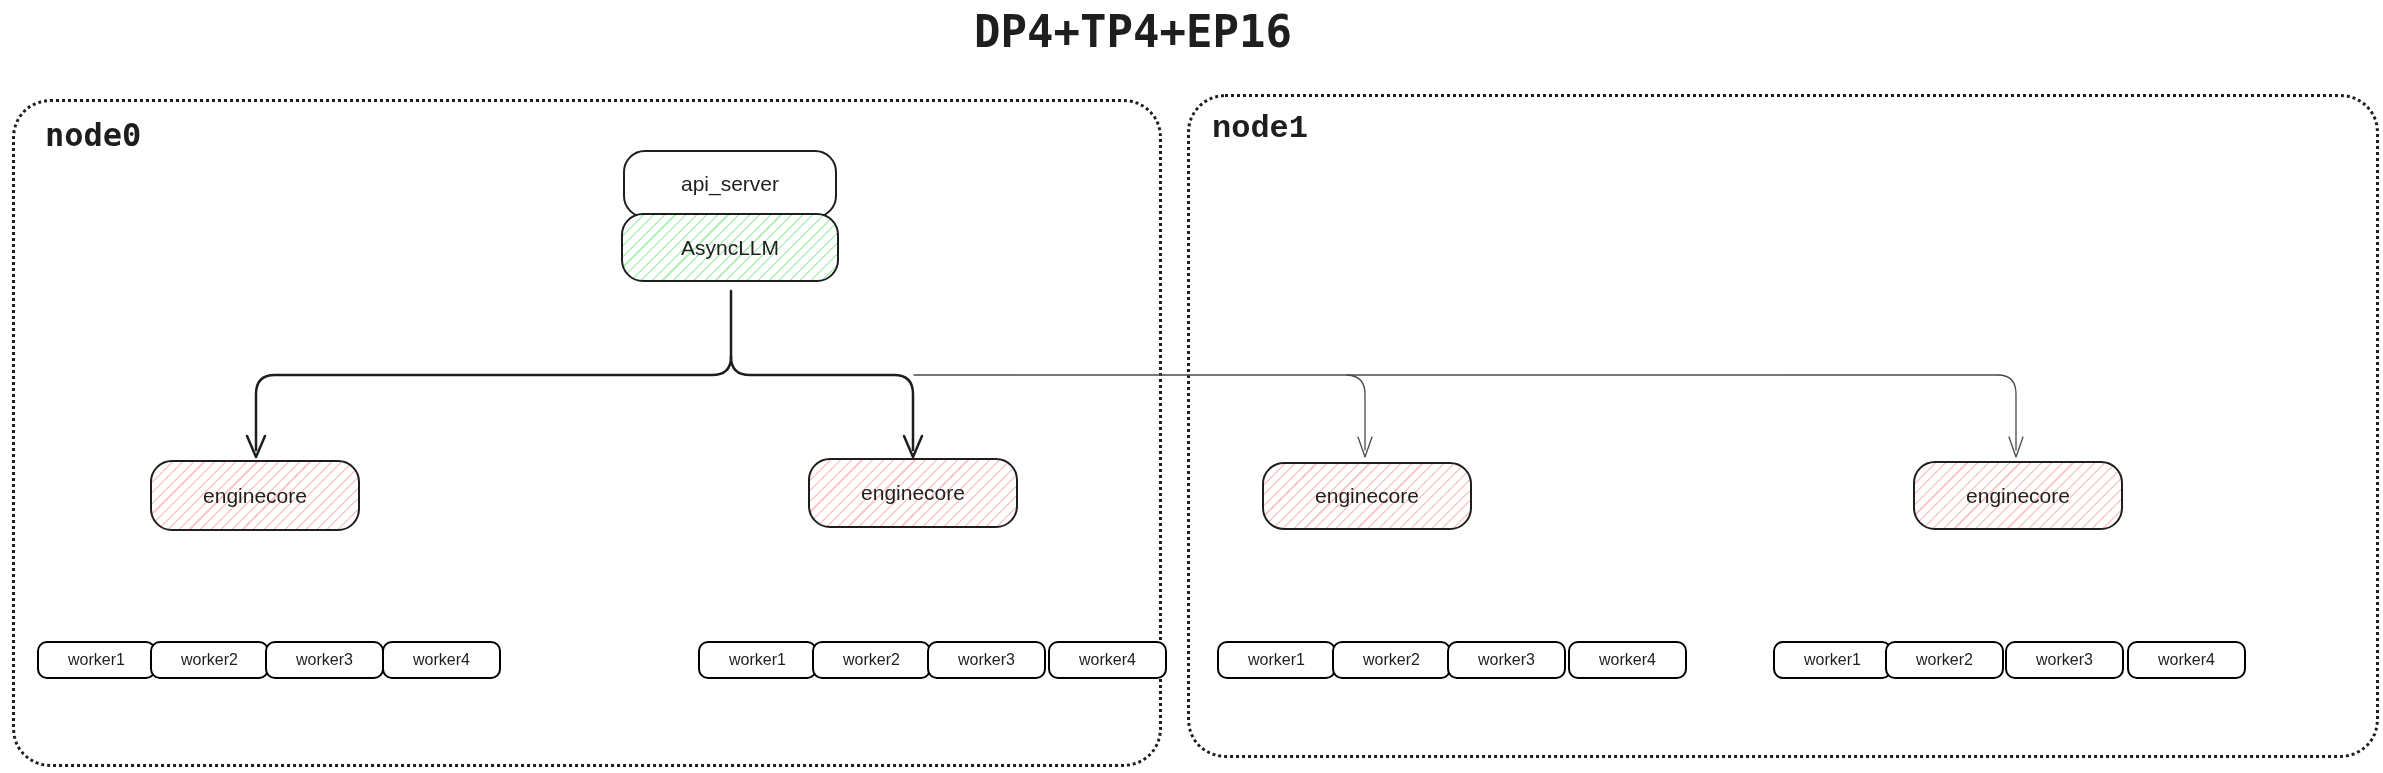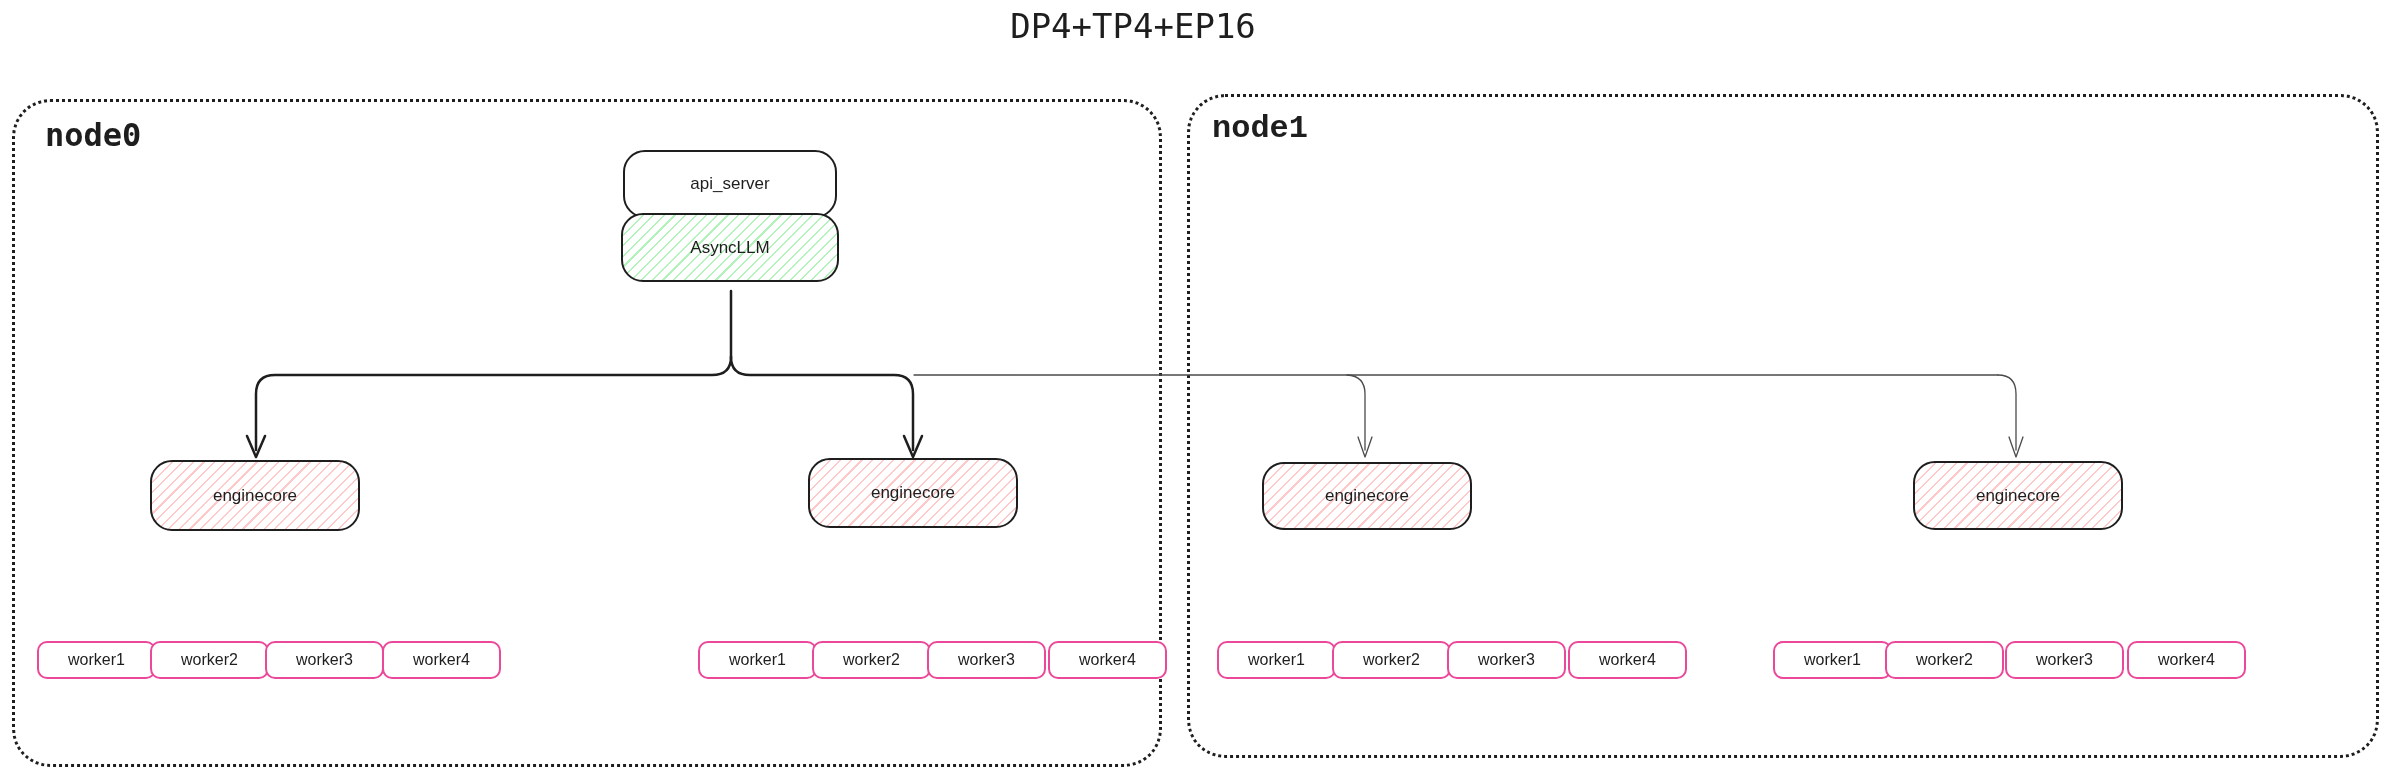"DP4+TP4+EP16" .title { font-size: 34px -> 44px; font-weight: 400 -> 700 }
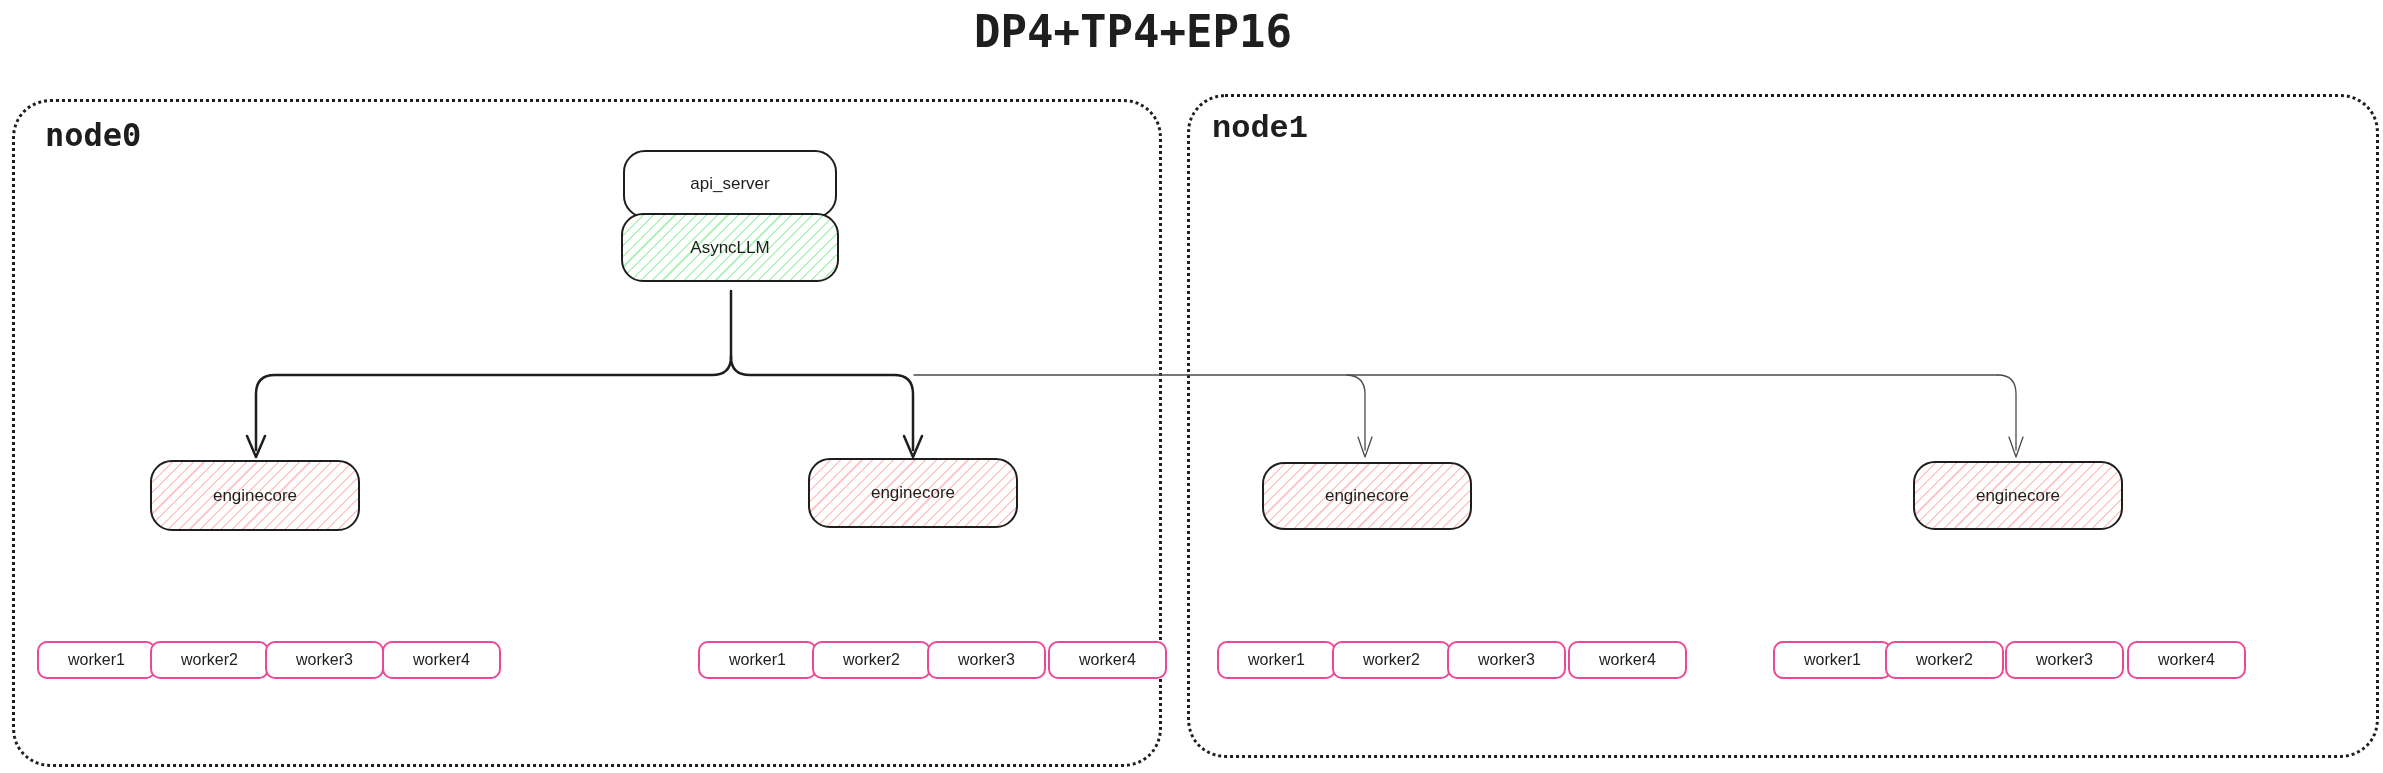"api_server" .box { font-size: 17px -> 21px }
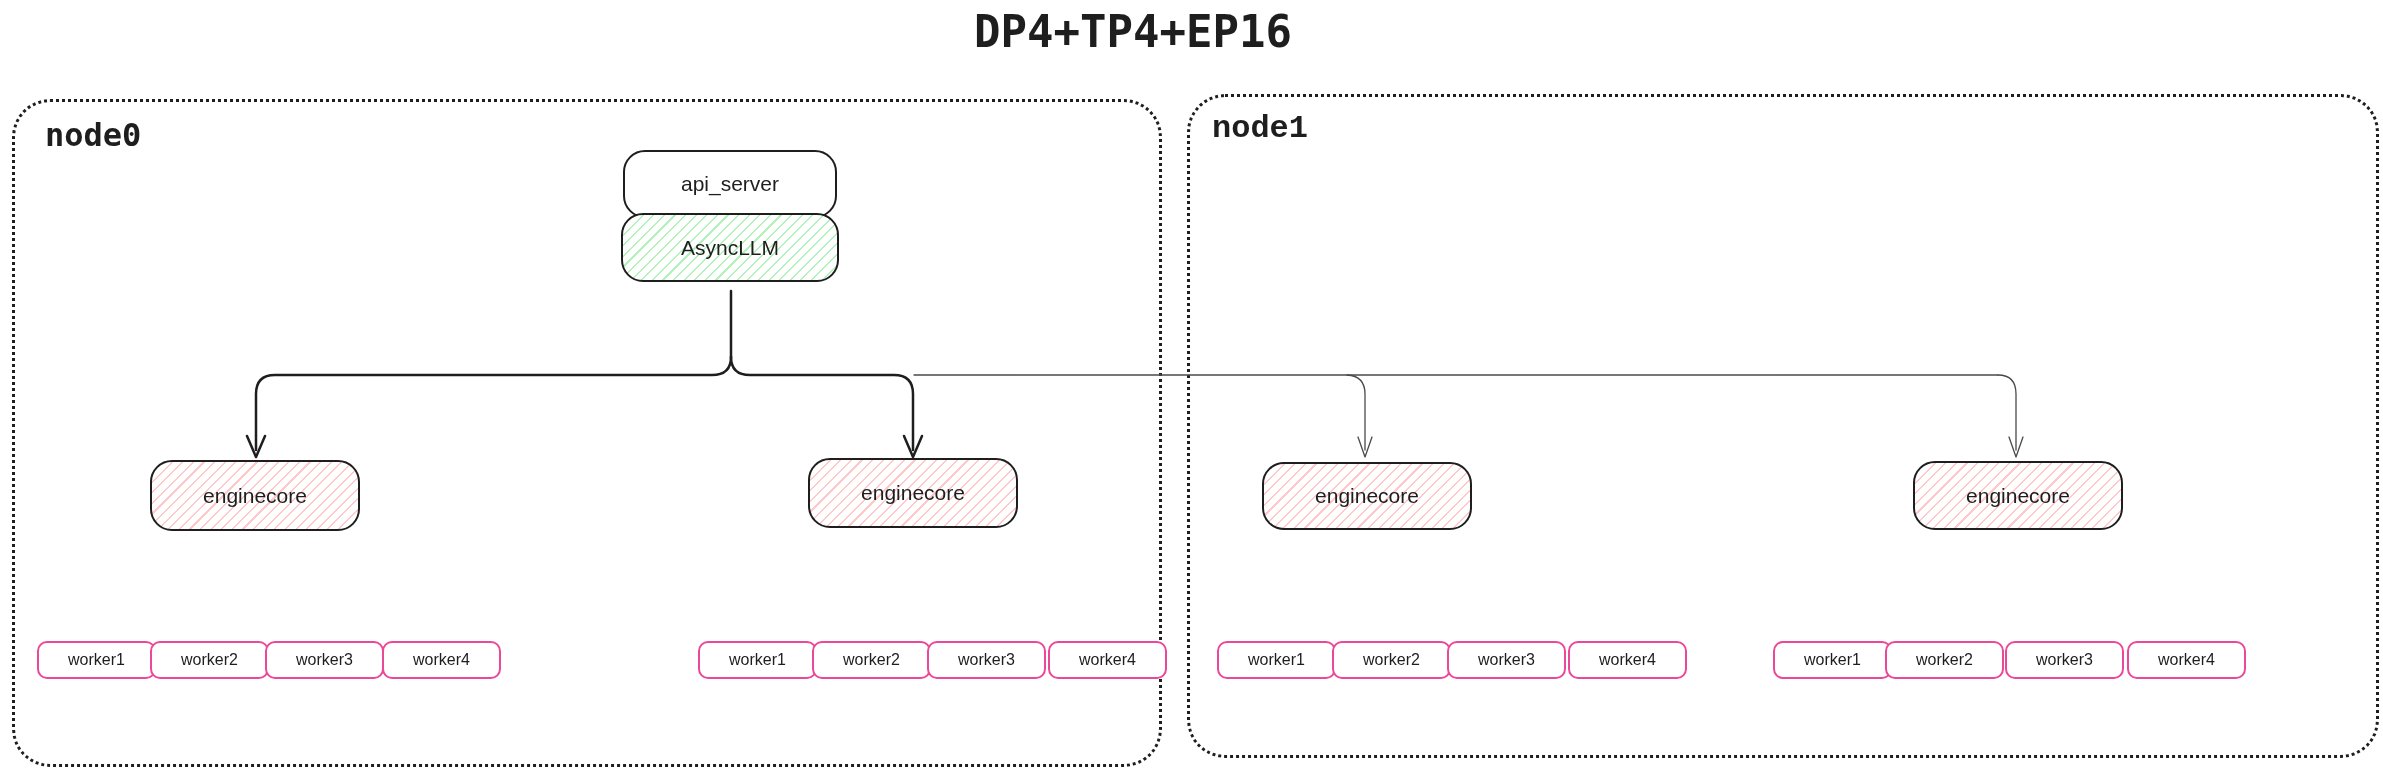"worker1" .worker { border: 2px solid #ec4899 -> 2px solid #000000 }
